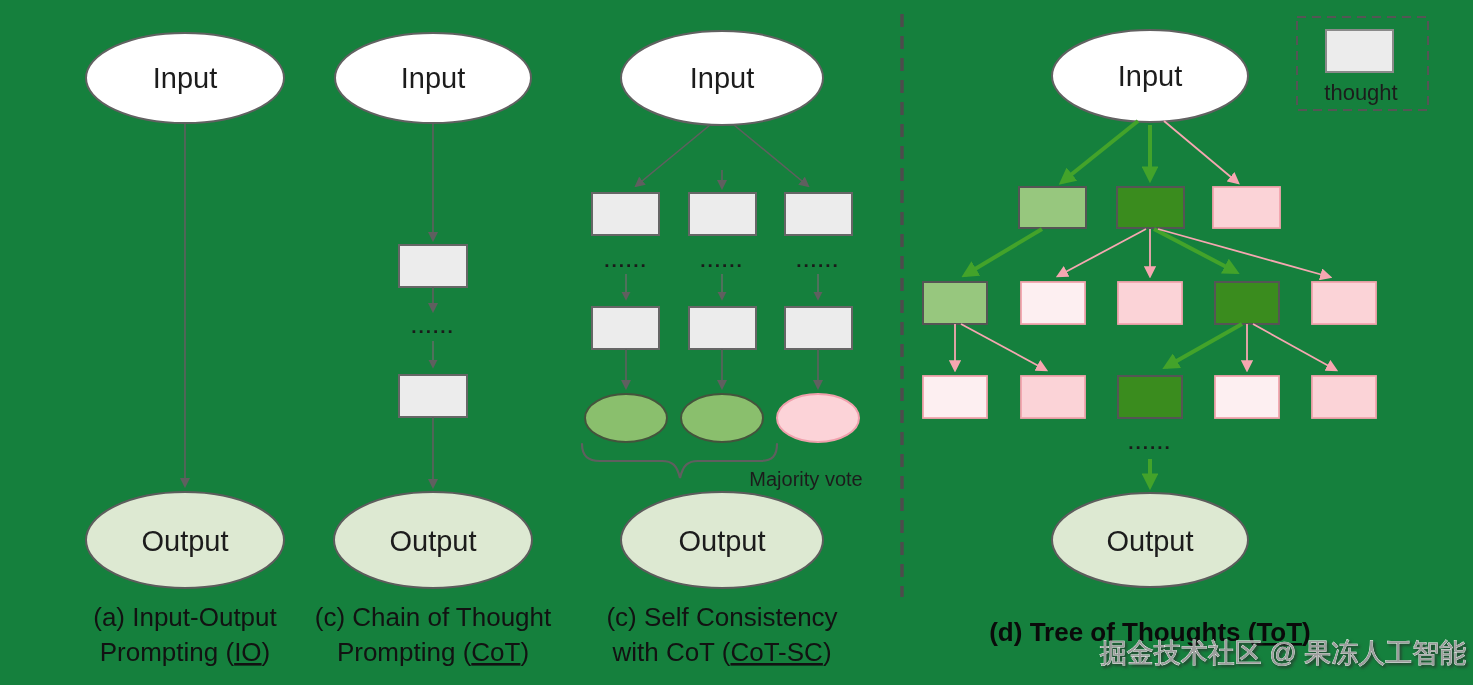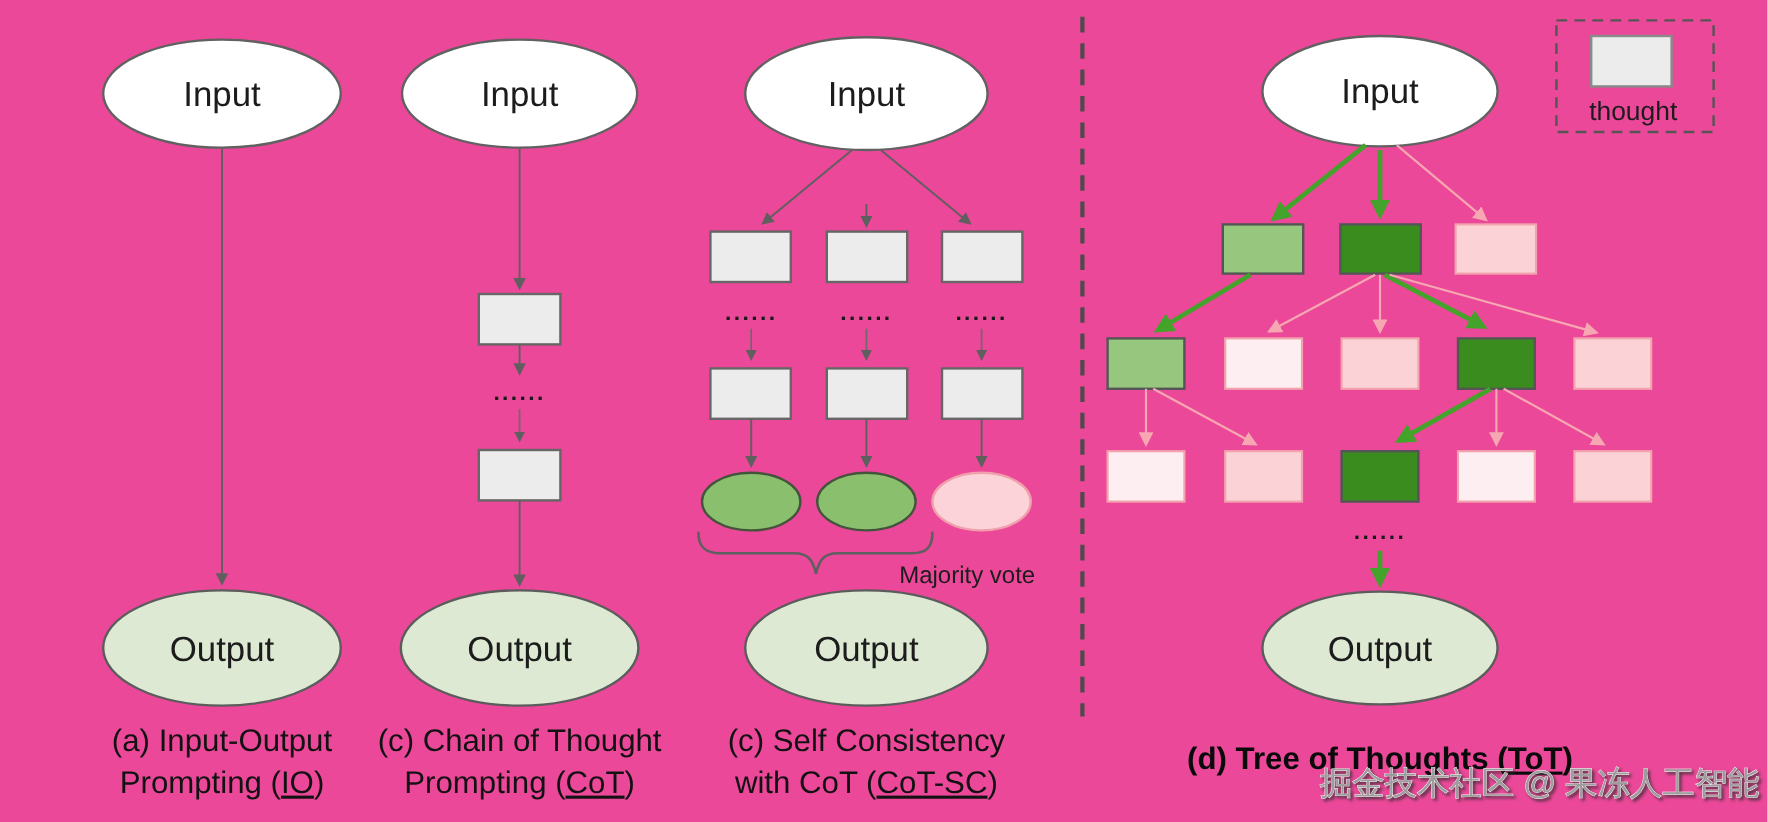"Input" .stage { background: #ec4899 -> #15803d }
